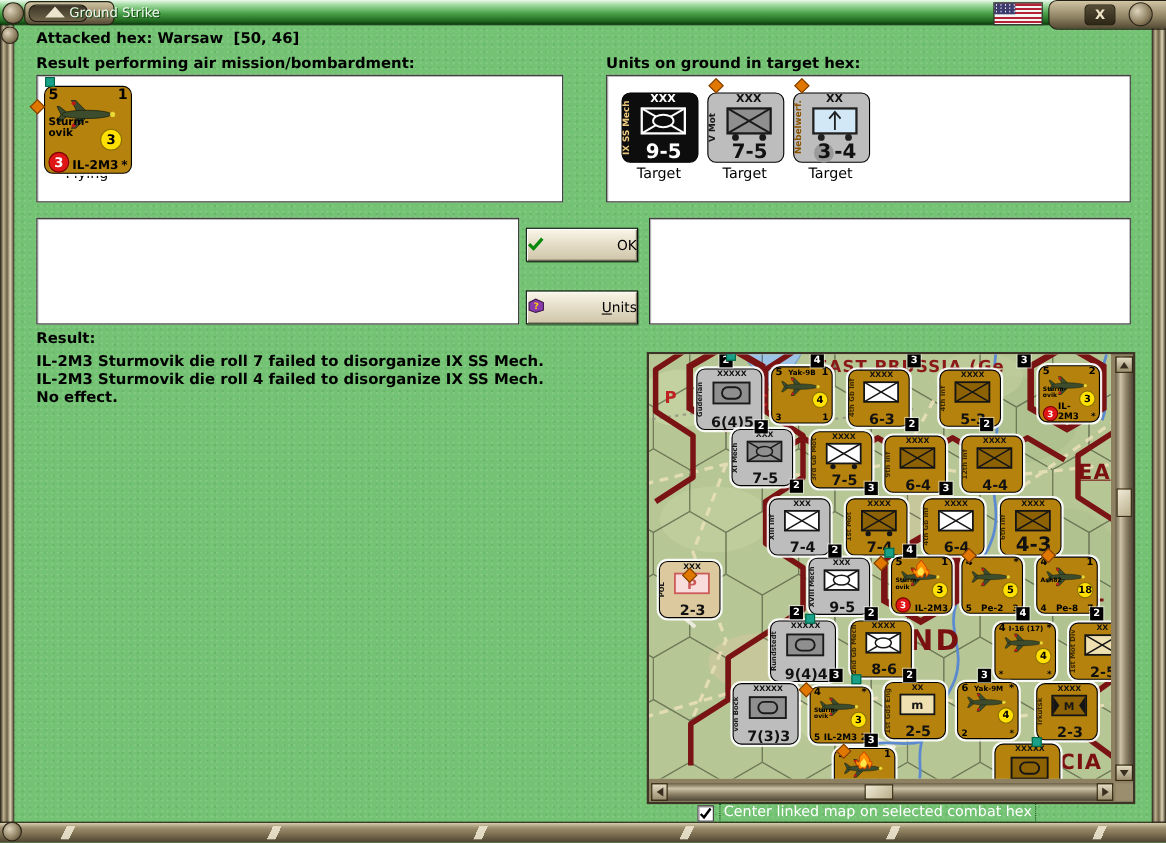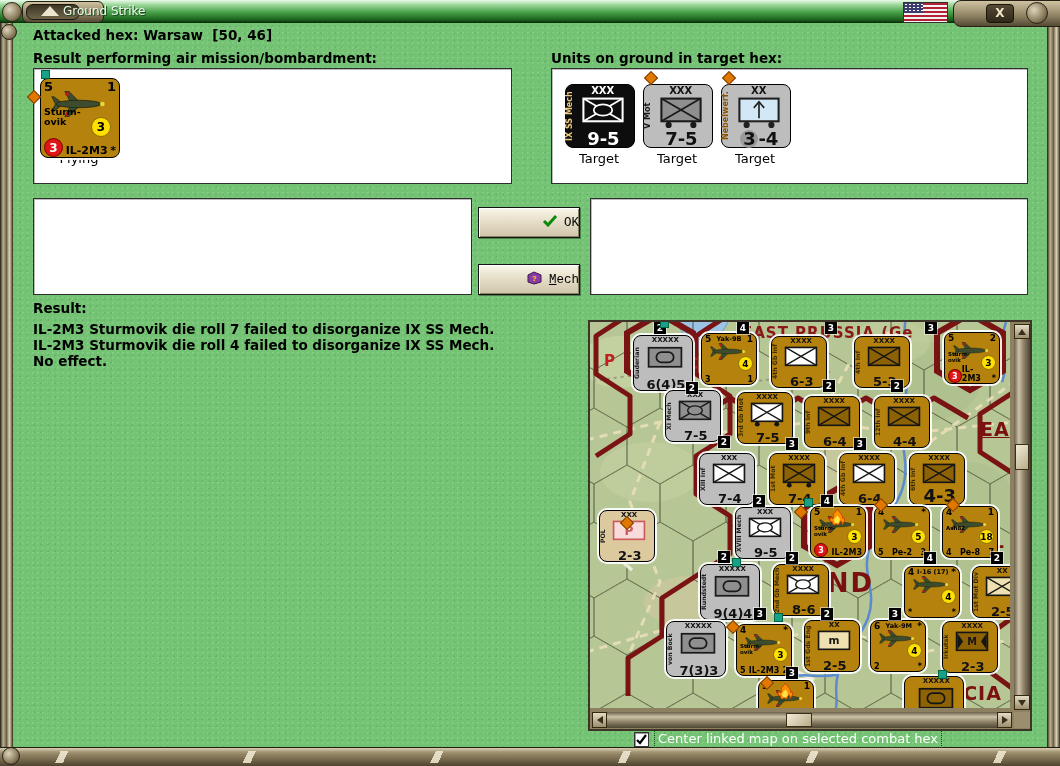"OK" .btn3d { font-family: Liberation Mono, monospace -> none; justify-content: flex-end -> space-between }
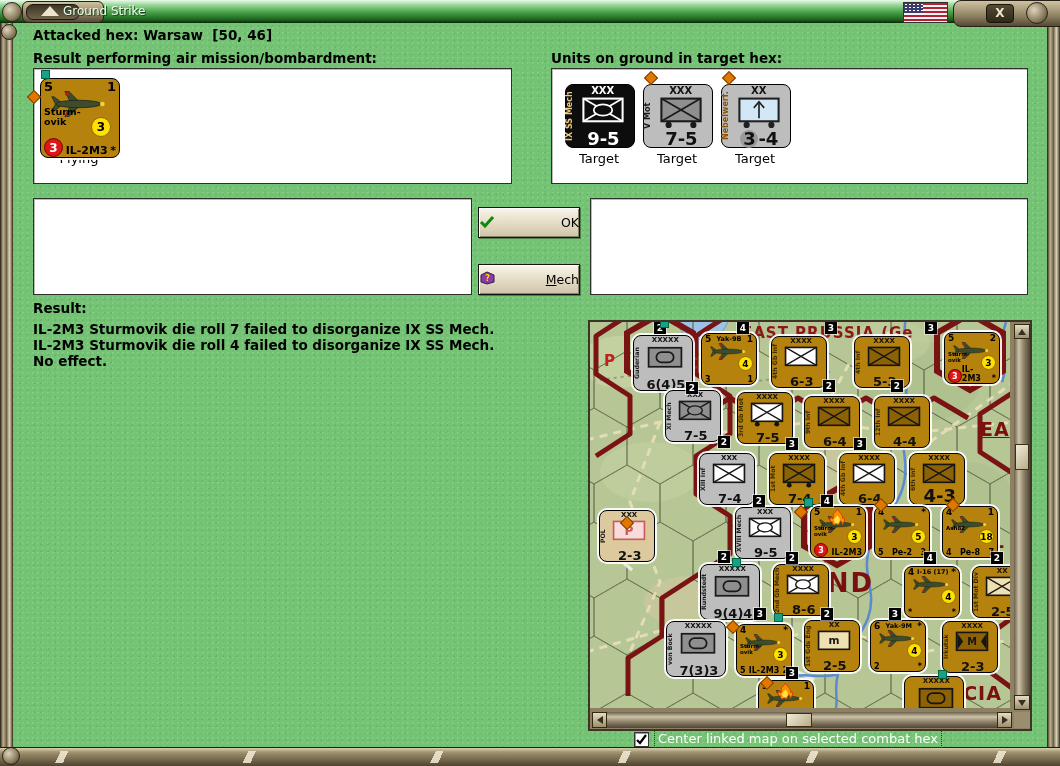"Mech" span.help-label { text: Mech -> Units }
